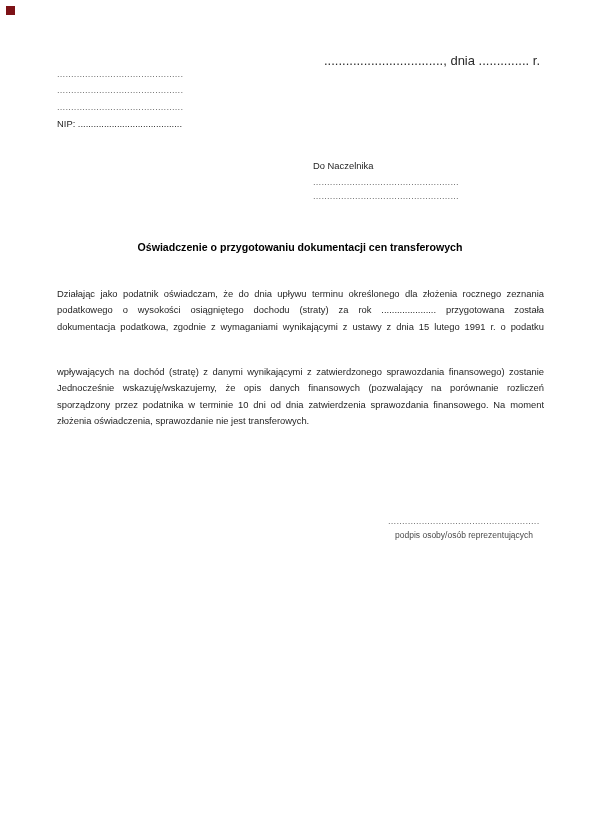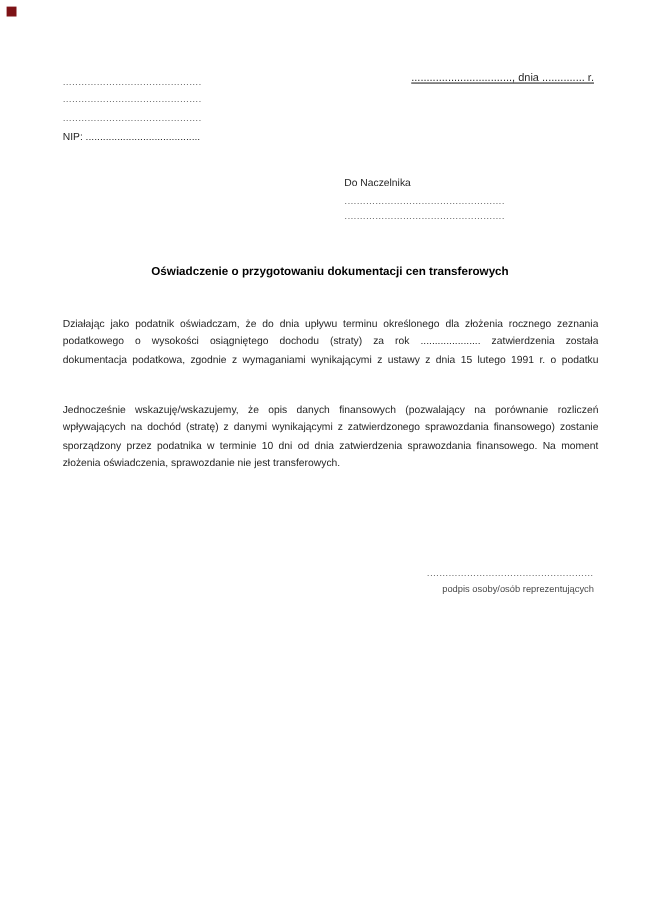"................................., dnia" .date-line { font-size: 10px -> 13px; text-decoration: underline -> none; top: 66px -> 55px }
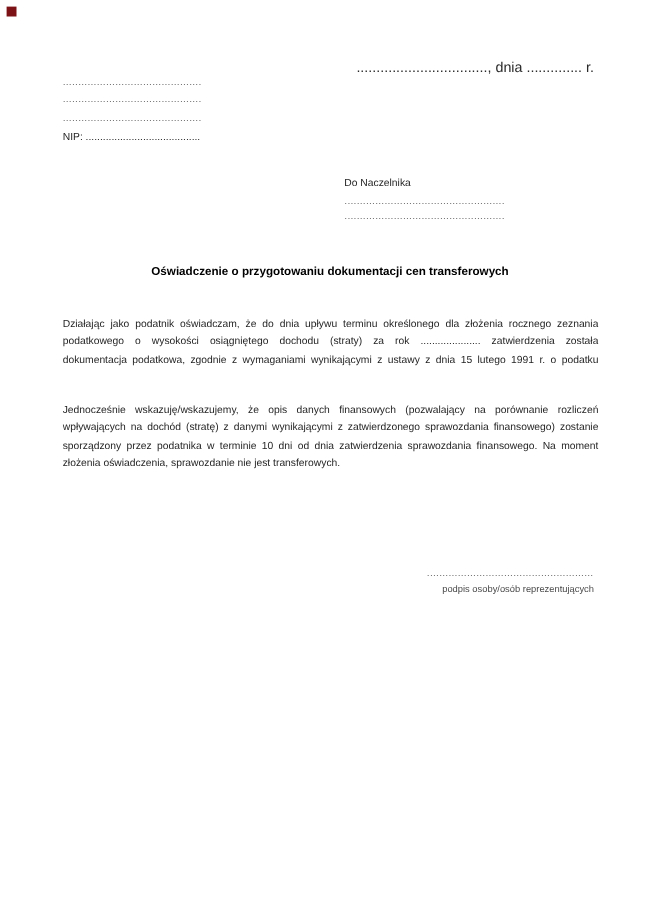"podatkowego o wysokości osiągniętego" div.jline { text: zatwierdzenia -> przygotowana }
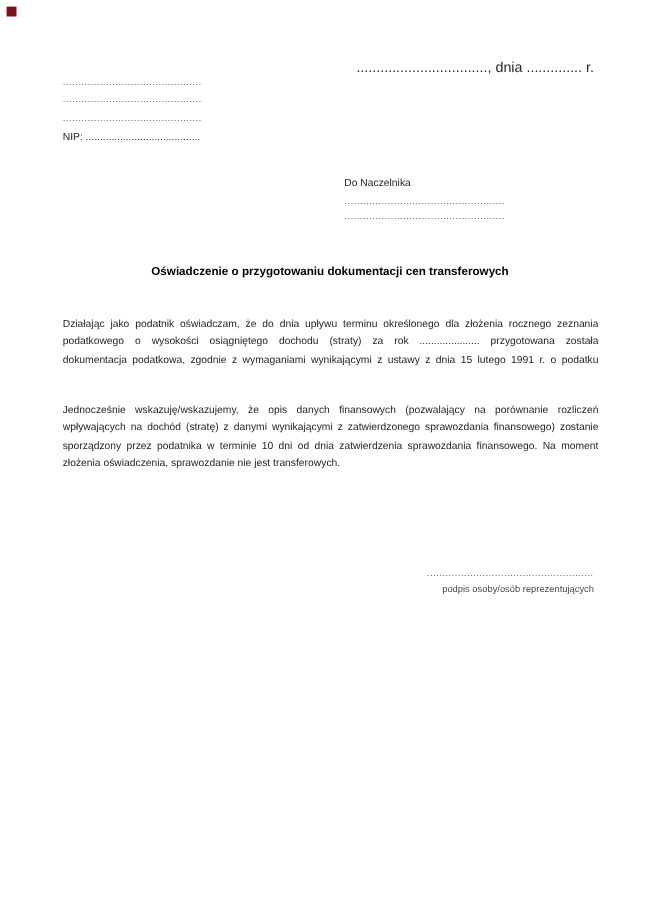"Jednocześnie wskazuję/wskazujemy, że" div.jline { order: before "wpływających na dochód (stratę) z" -> after "wpływających na dochód (stratę) z" }
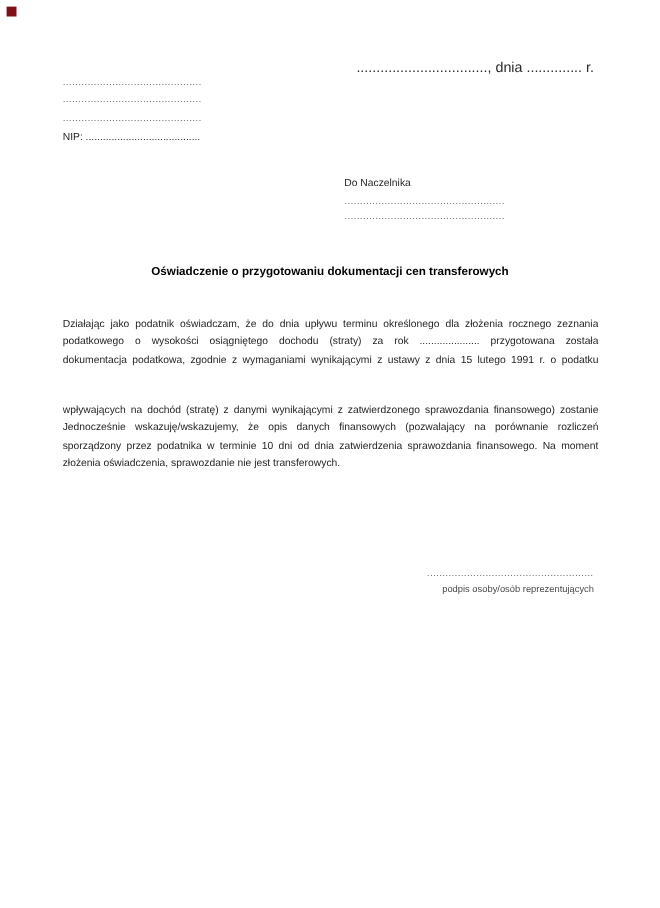"podpis osoby/osób reprezentujących" .signature-label { text-align: right -> center }
